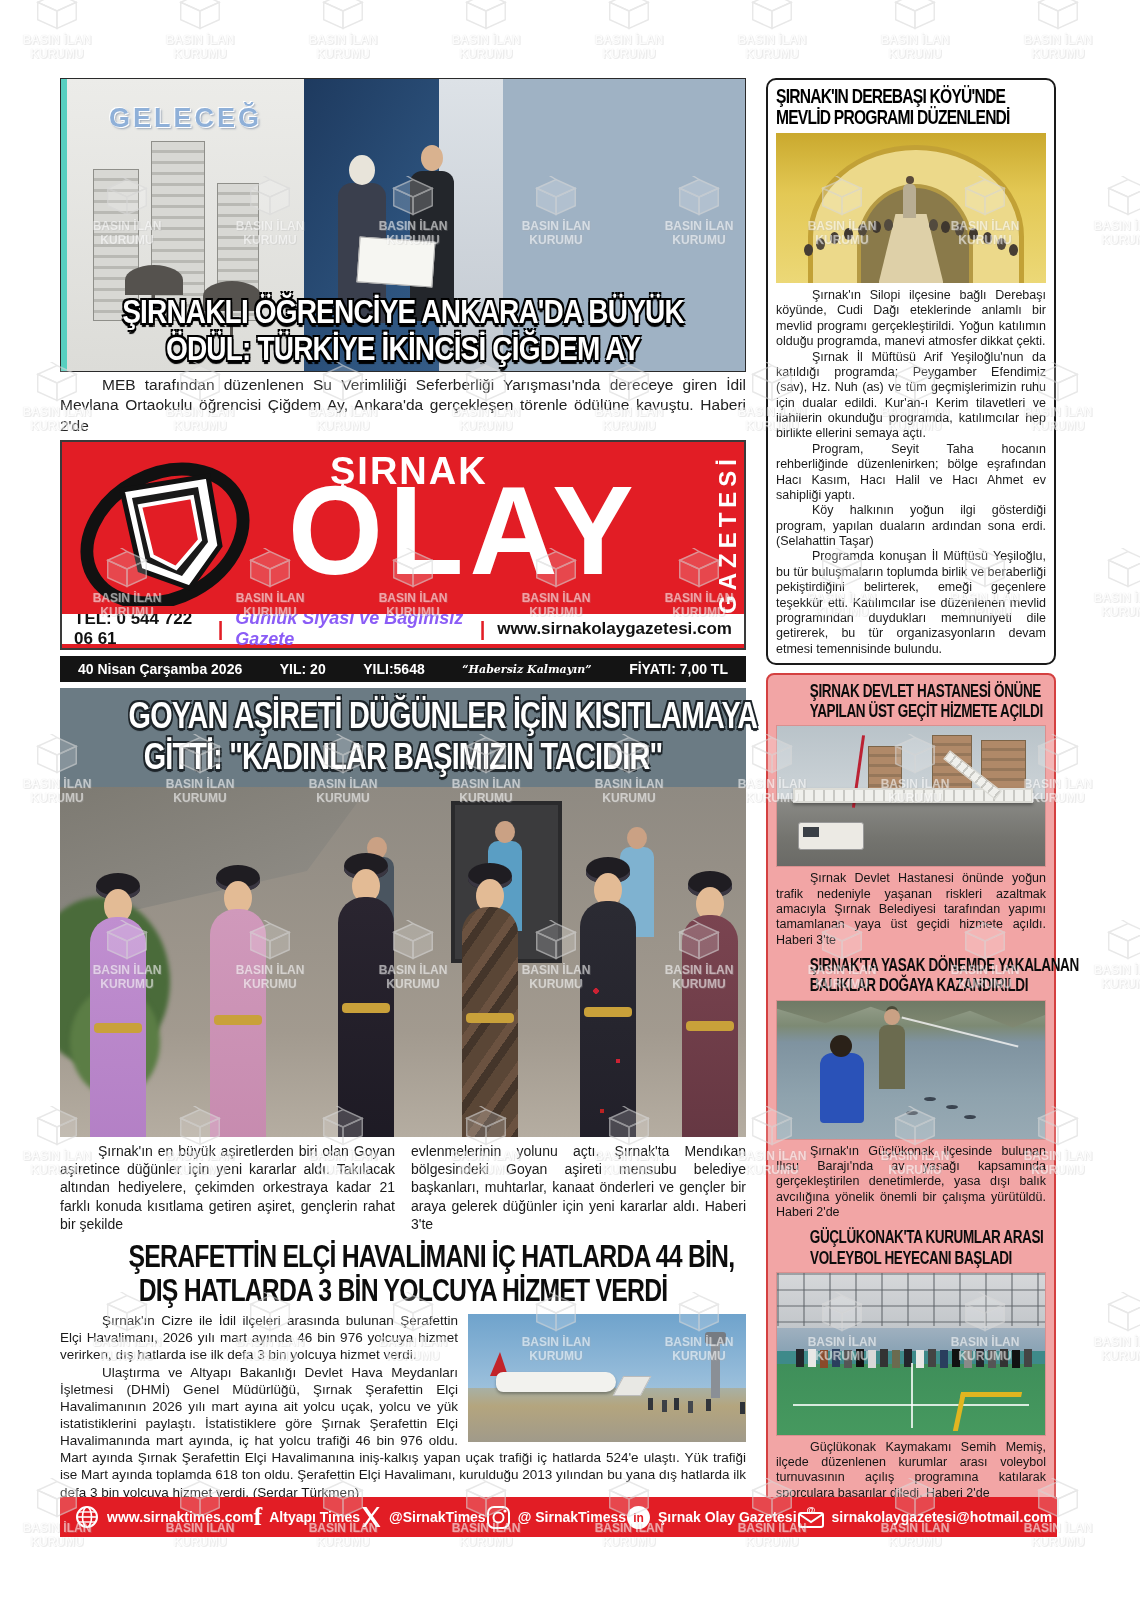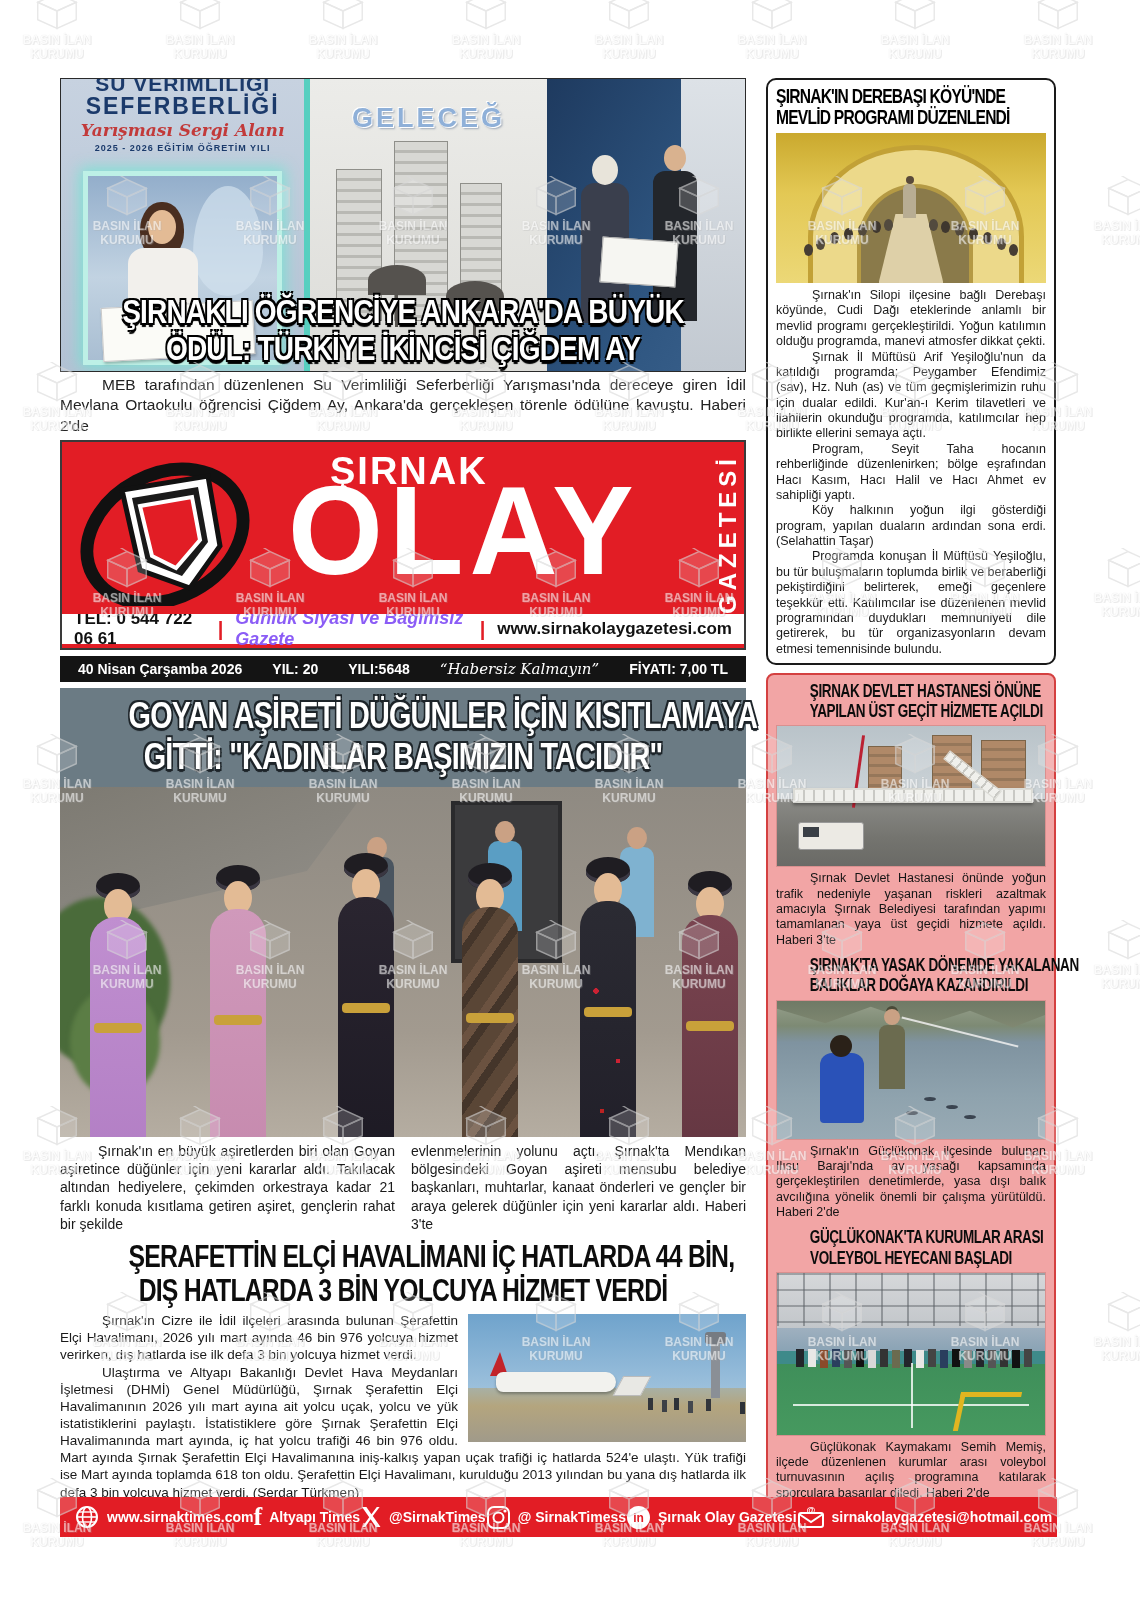"SU VERİMLİLİĞİ" div.panel { html: <div> <div>SU VERİMLİLİĞİ</div> <div>SEFERBERLİĞİ</div> <div>Yarışması Sergi Alanı</div> <div>2025 - 2026 EĞİTİM ÖĞRETİM YILI</div> <div> <div></div> <div></div> <div></div> <div></div> <div></div> </div> </div> -> none }
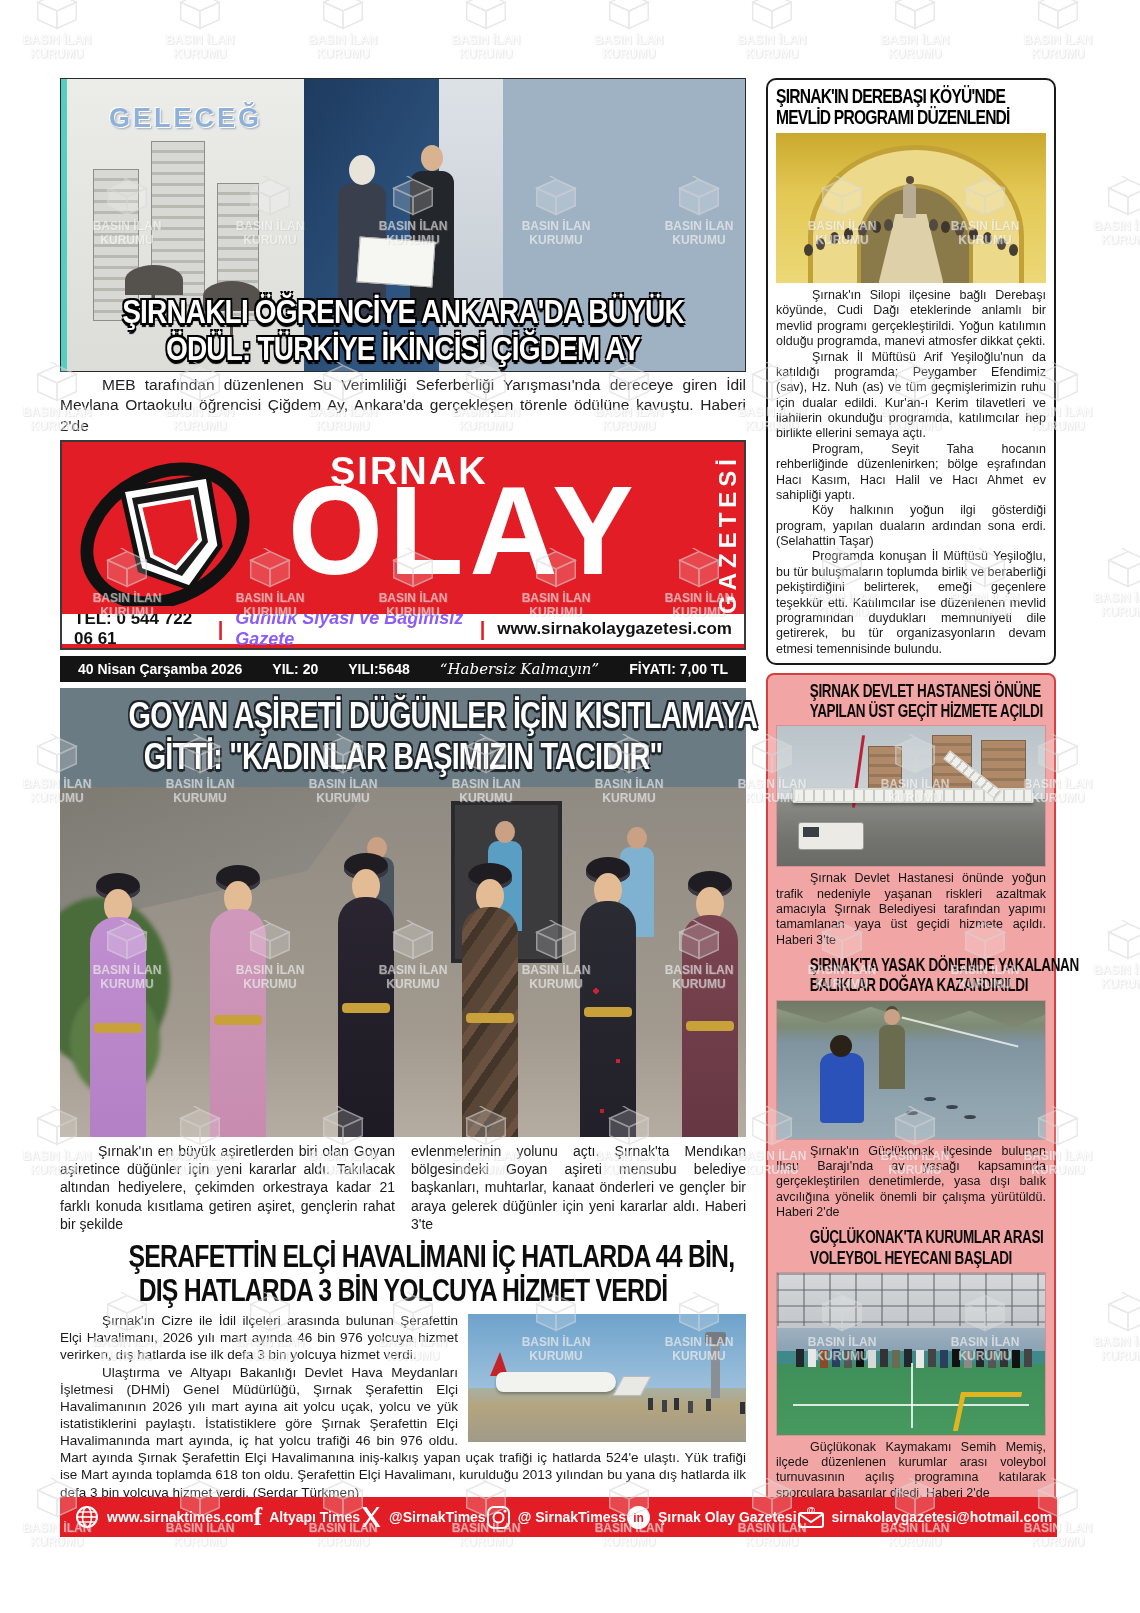"“Habersiz Kalmayın”" .db-motto { font-size: 15px -> 11px; font-weight: normal -> bold }
